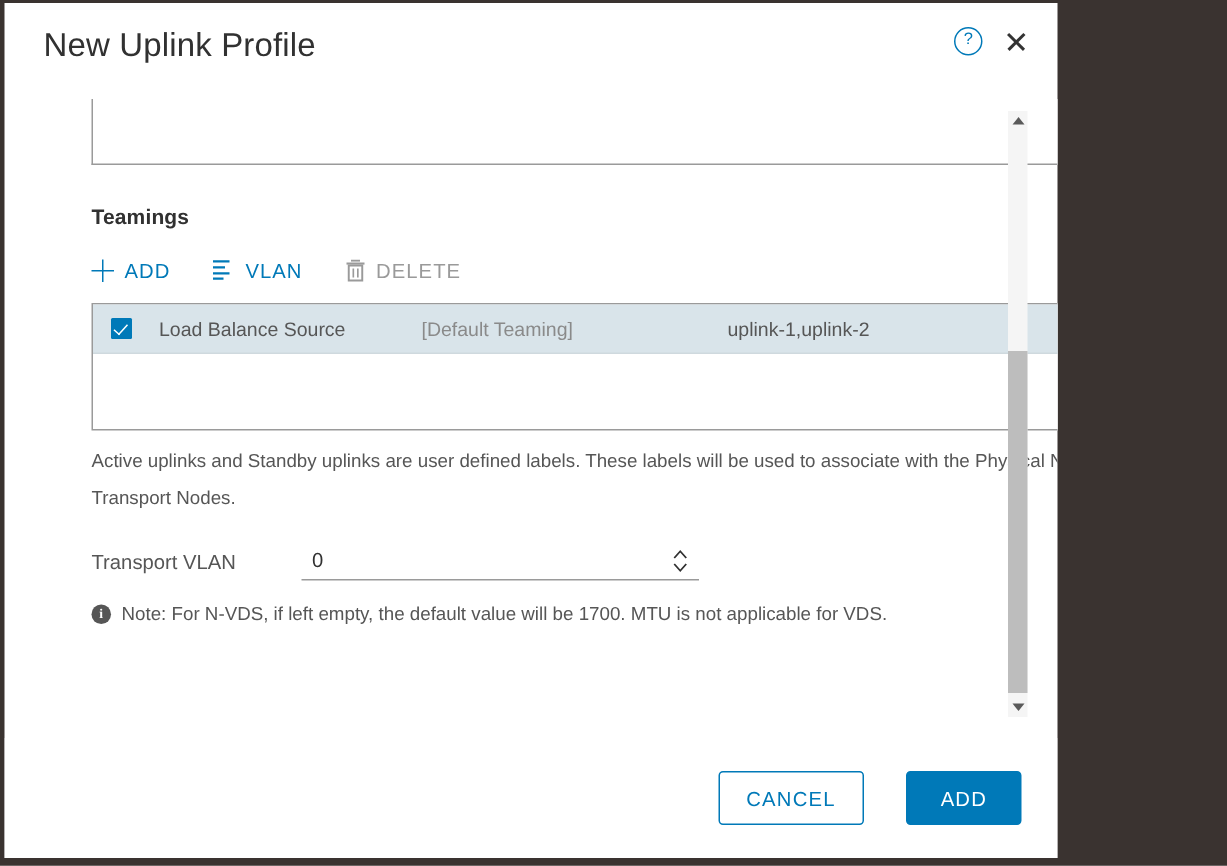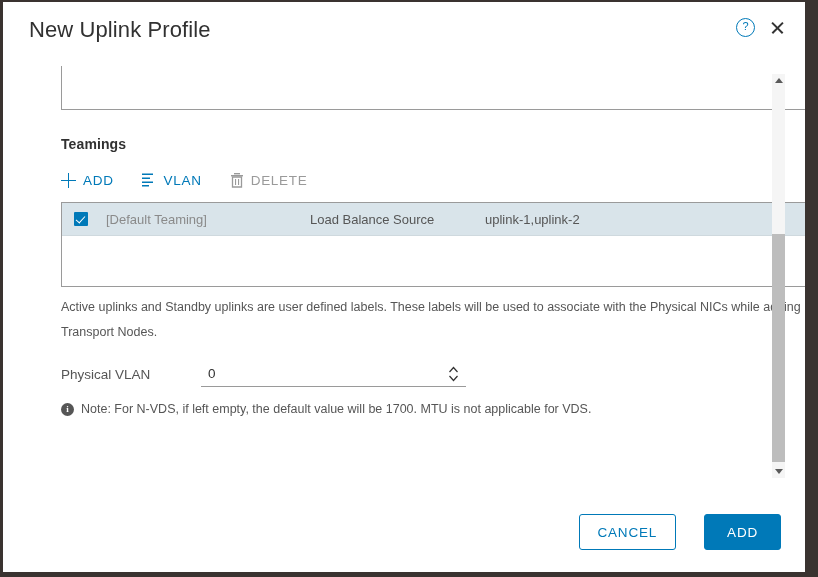"New Uplink Profile" .modal { width: 802px -> 702px }
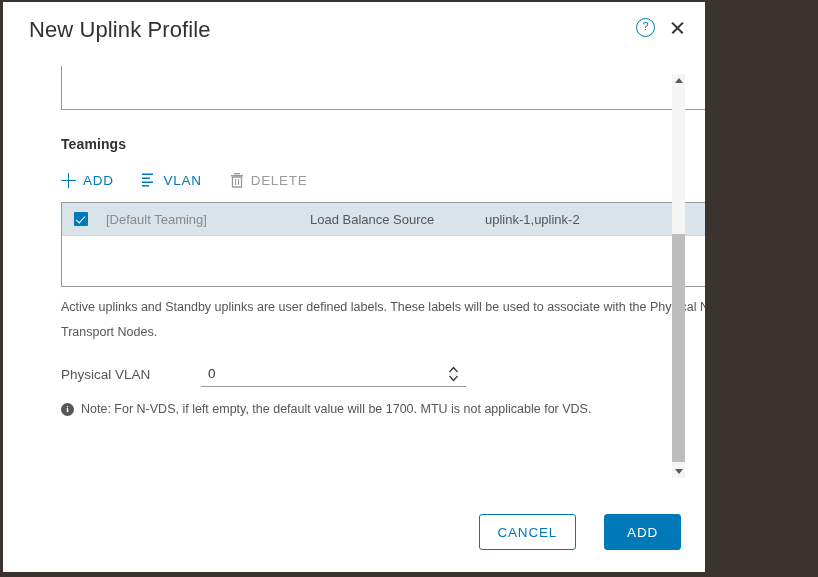"[Default Teaming]" div.cell { order: before "Load Balance Source" -> after "Load Balance Source" }
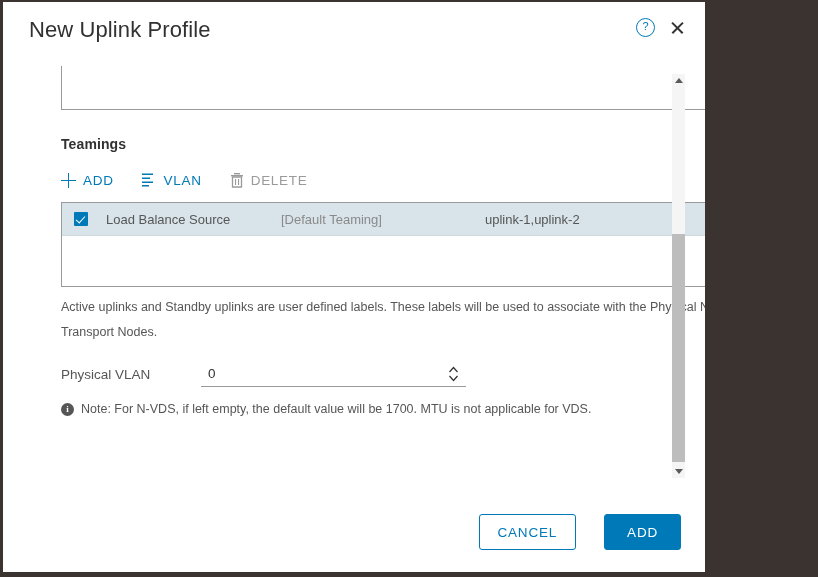"Physical VLAN" div.form-label { text: Physical -> Transport }
